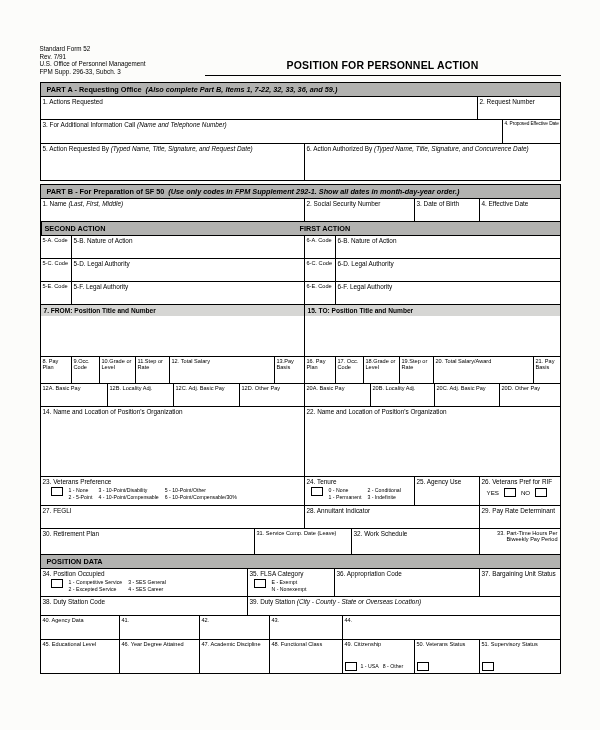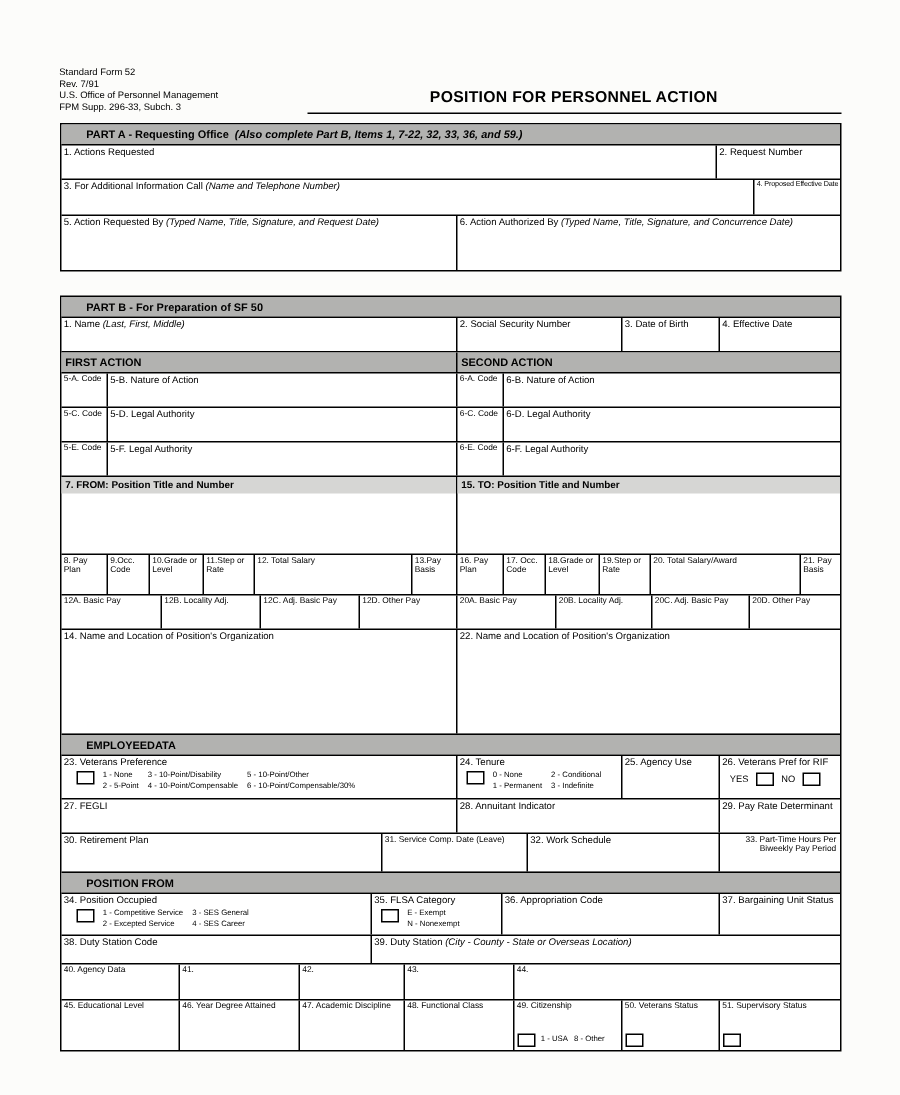"PART A - Requesting Office" .bar { padding: 2px 17px -> 2px 6px }
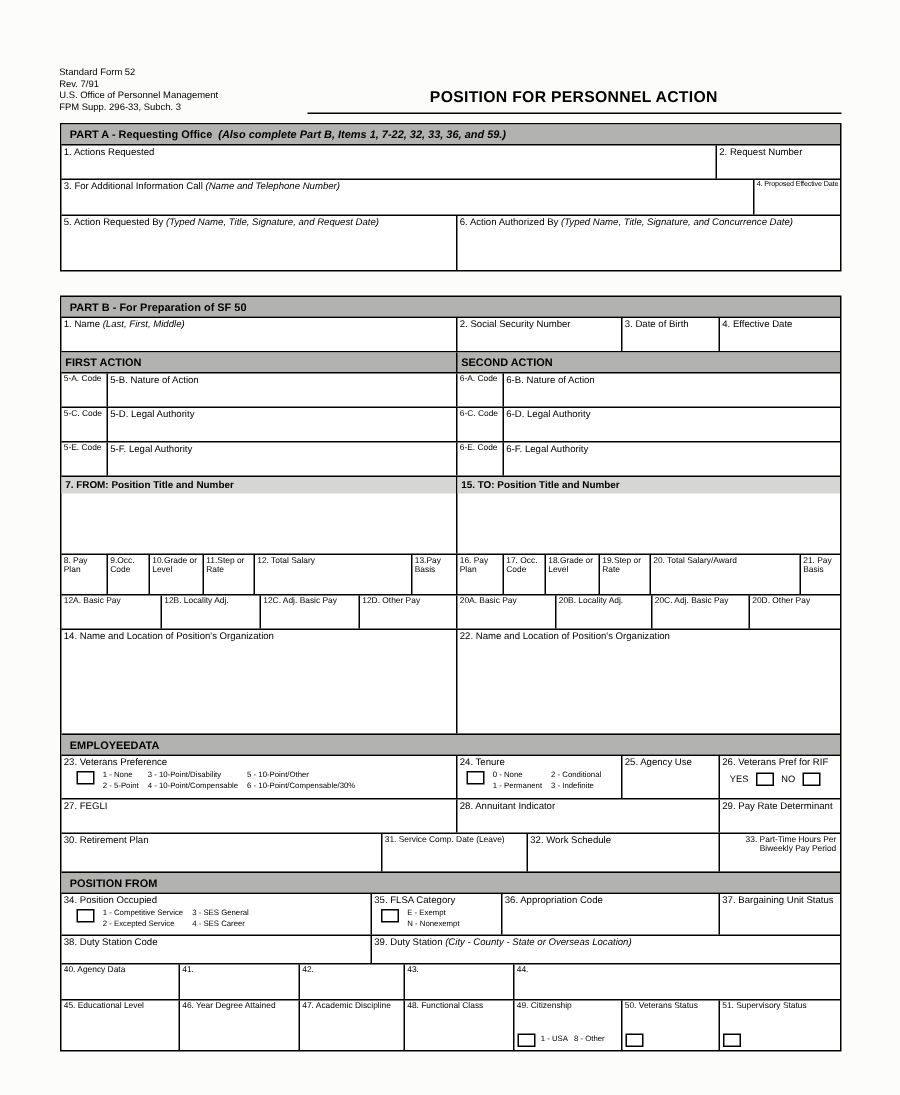"PART B - For Preparation" .block + .block { margin-top: 16px -> 3px }
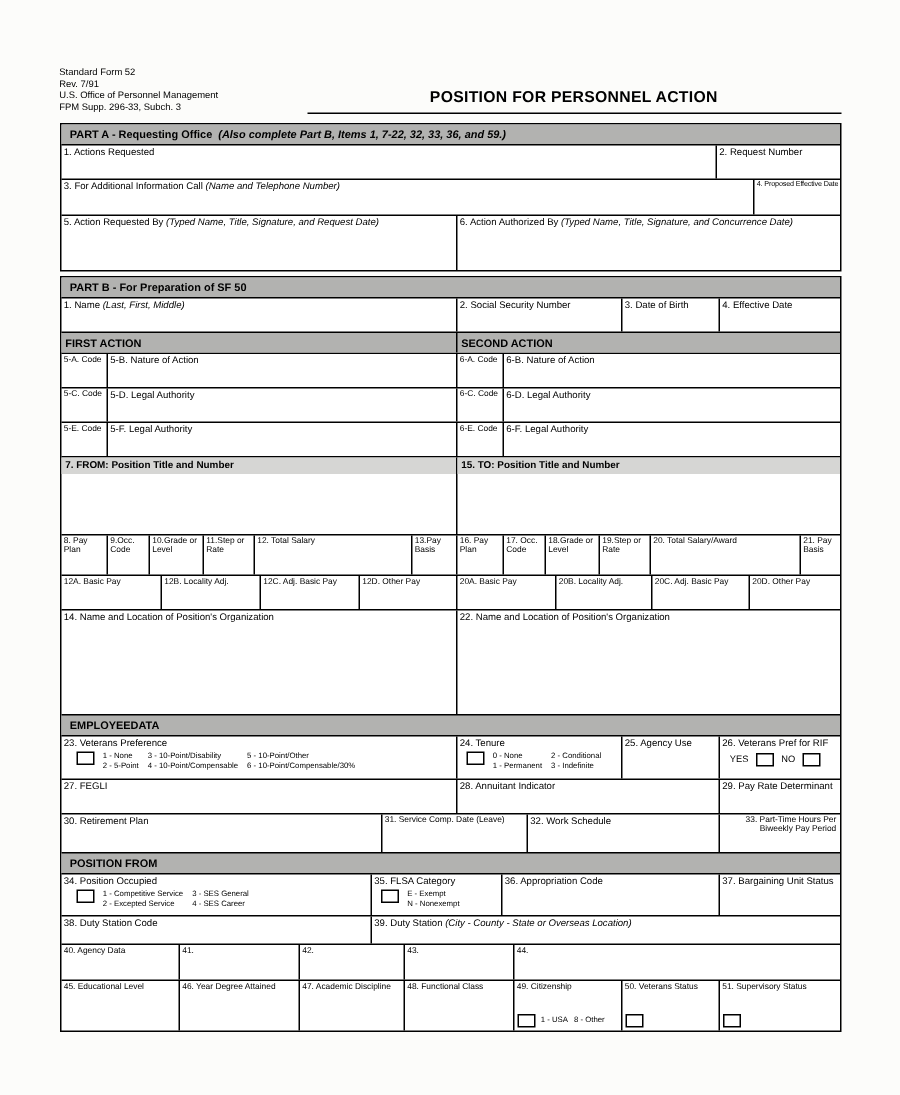"(Use only codes in FPM" i { html: none -> <i>(Use only codes in FPM Supplement 292-1. Show all dates in month-day-year order.)</i> }
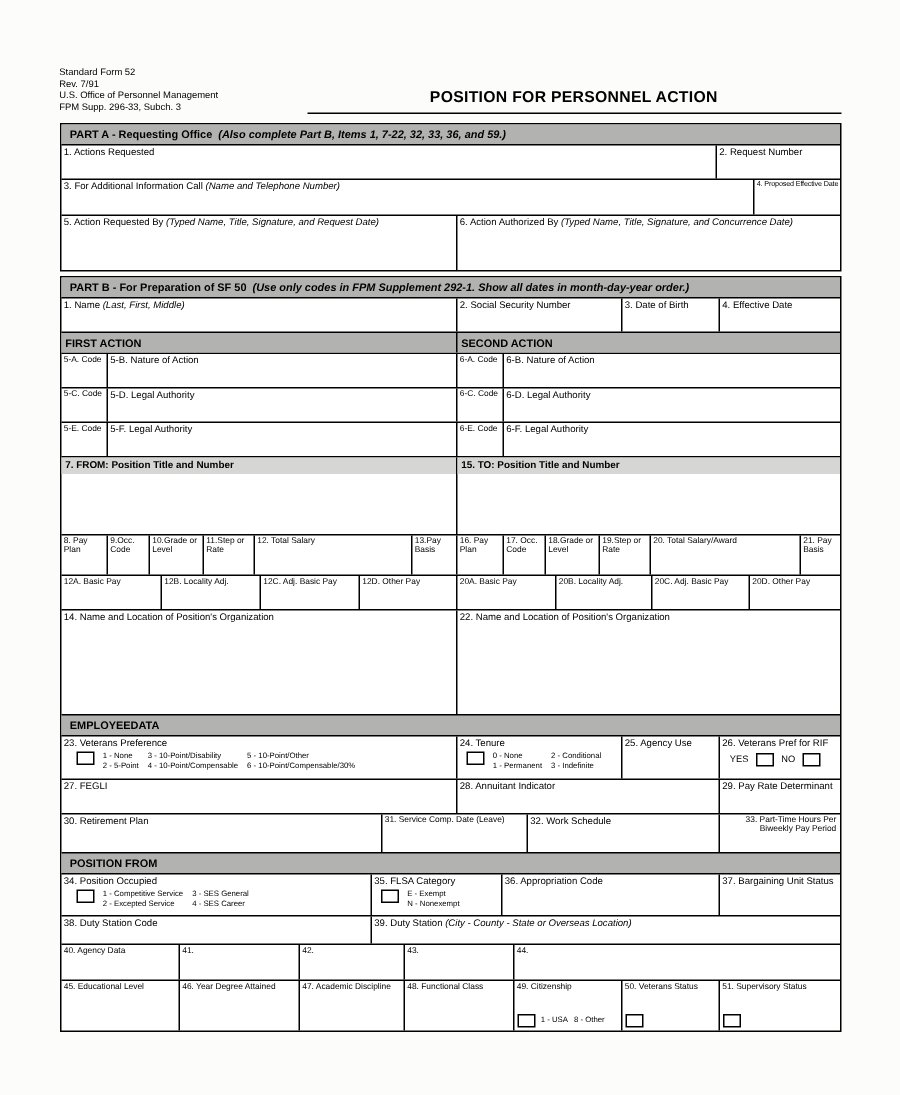"FIRST ACTION" div.half { order: before "SECOND ACTION" -> after "SECOND ACTION" }
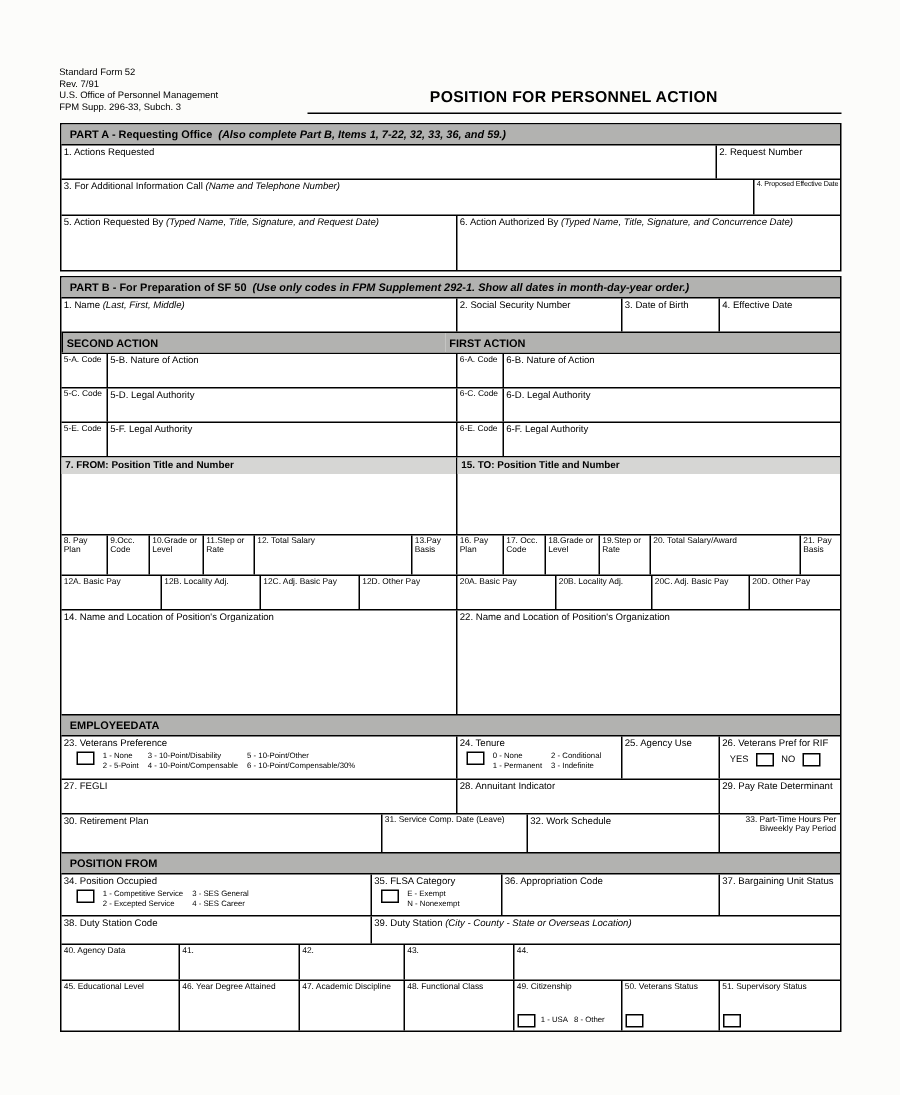"EMPLOYEEDATA" div.bar { html: <div> <b>EMPLOYEEDATA</b> </div> -> none }
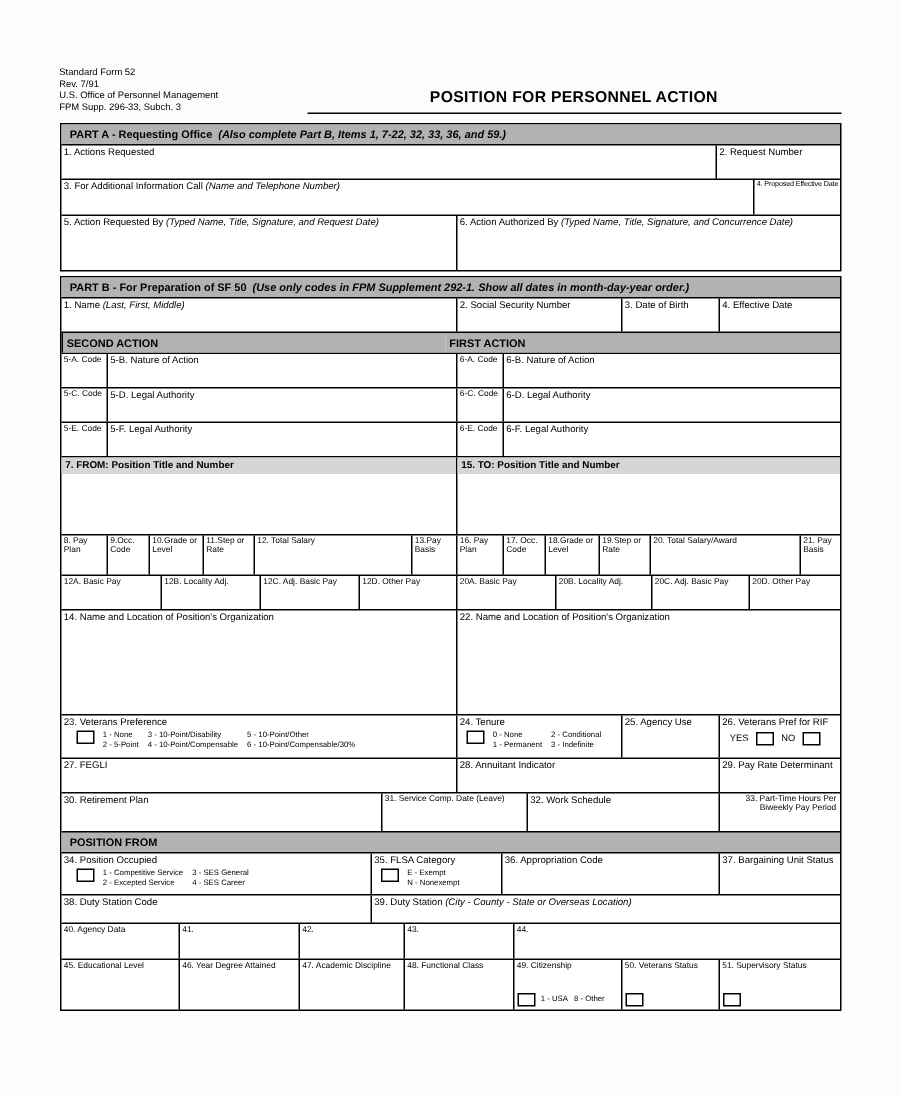"POSITION FROM" b { text: FROM -> DATA }
